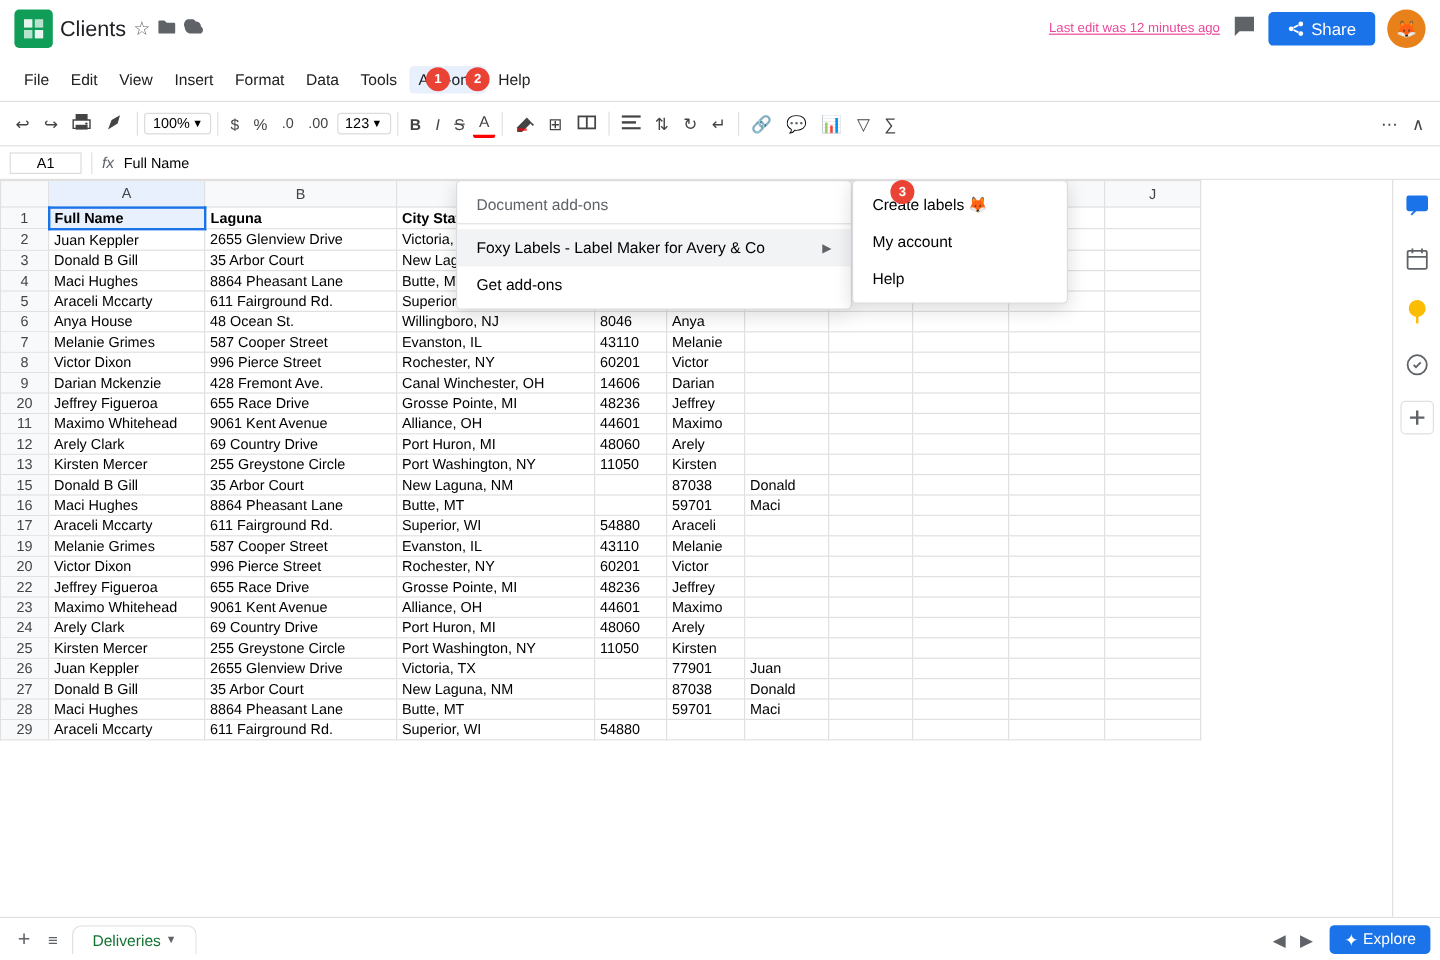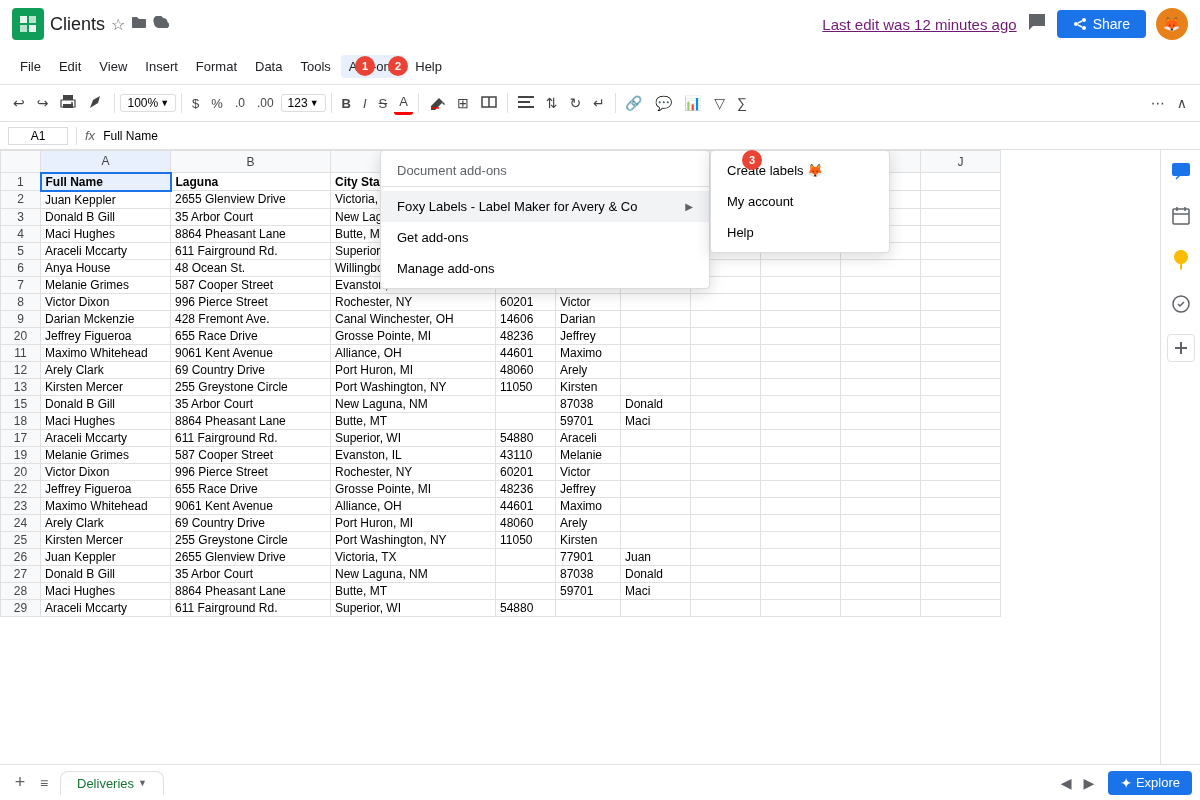"Last edit was 12 minutes" span { color: #701a75 -> #ec4899; font-size: 15px -> 11px }
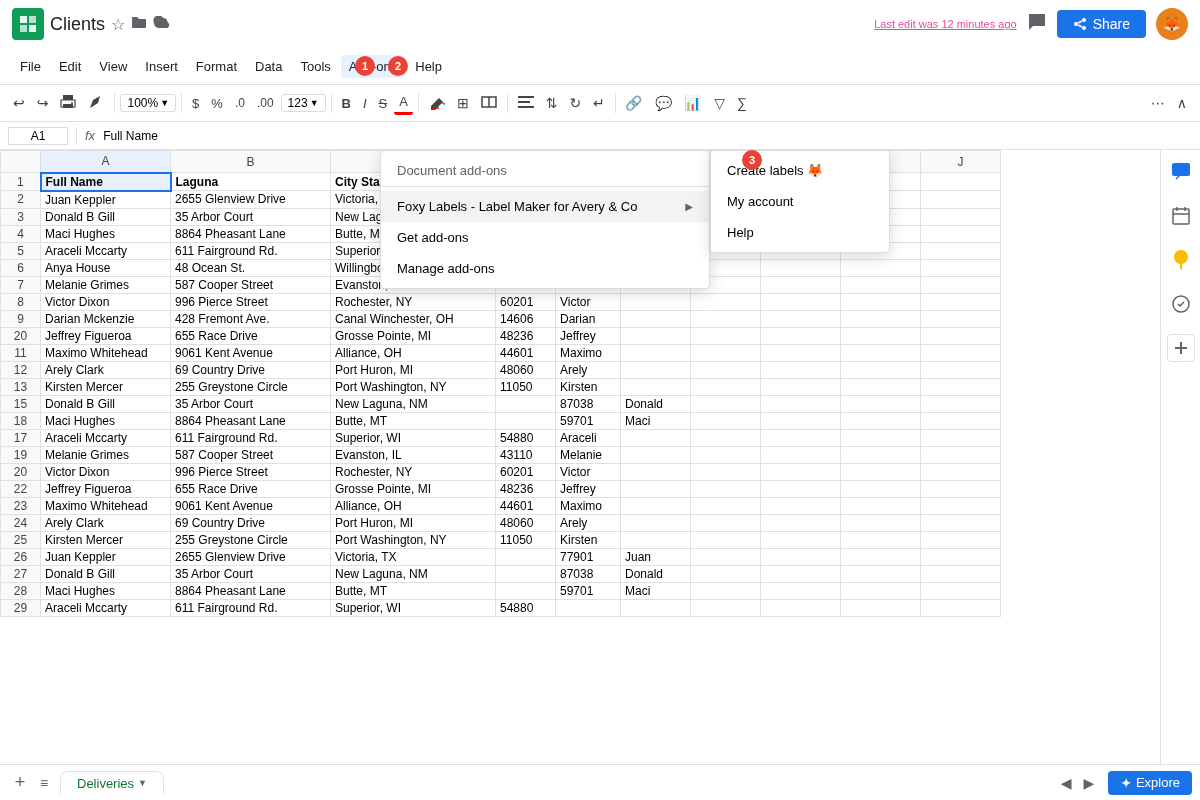"Manage add-ons" div { html: <div>Manage add-ons</div> -> none }
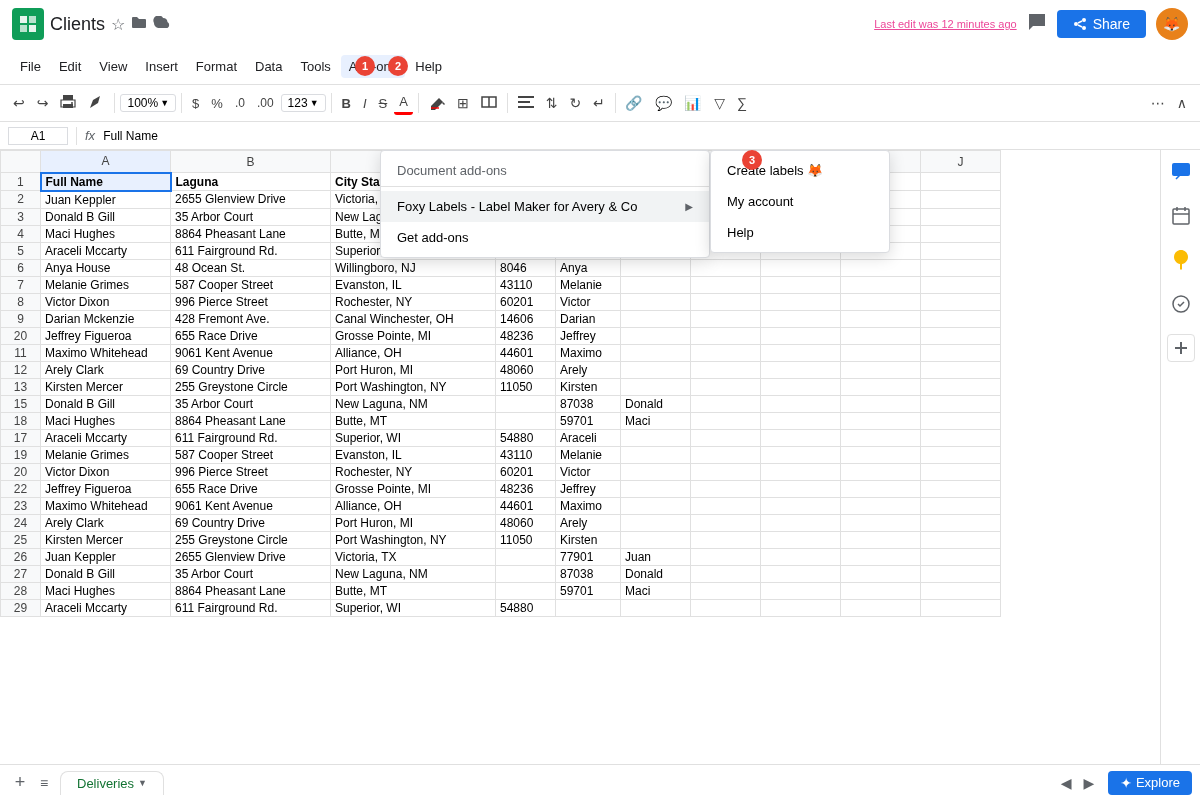"18" td { text: 18 -> 16 }
